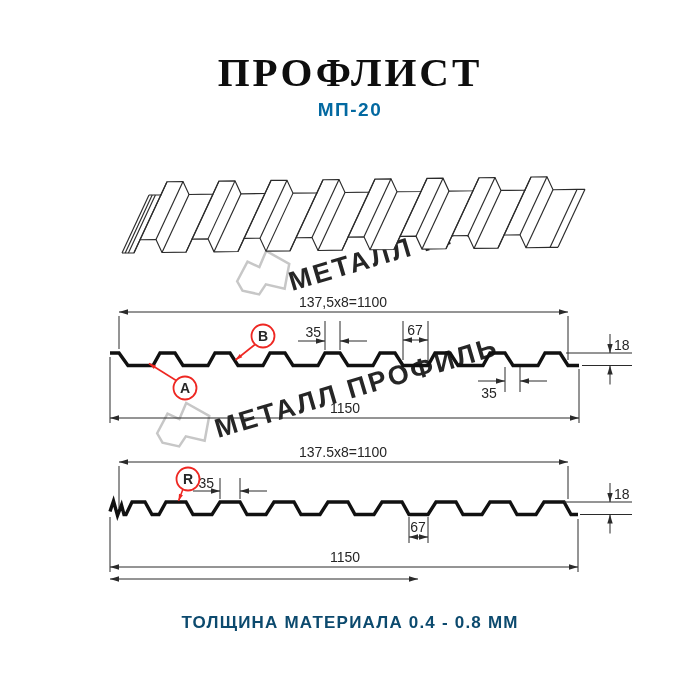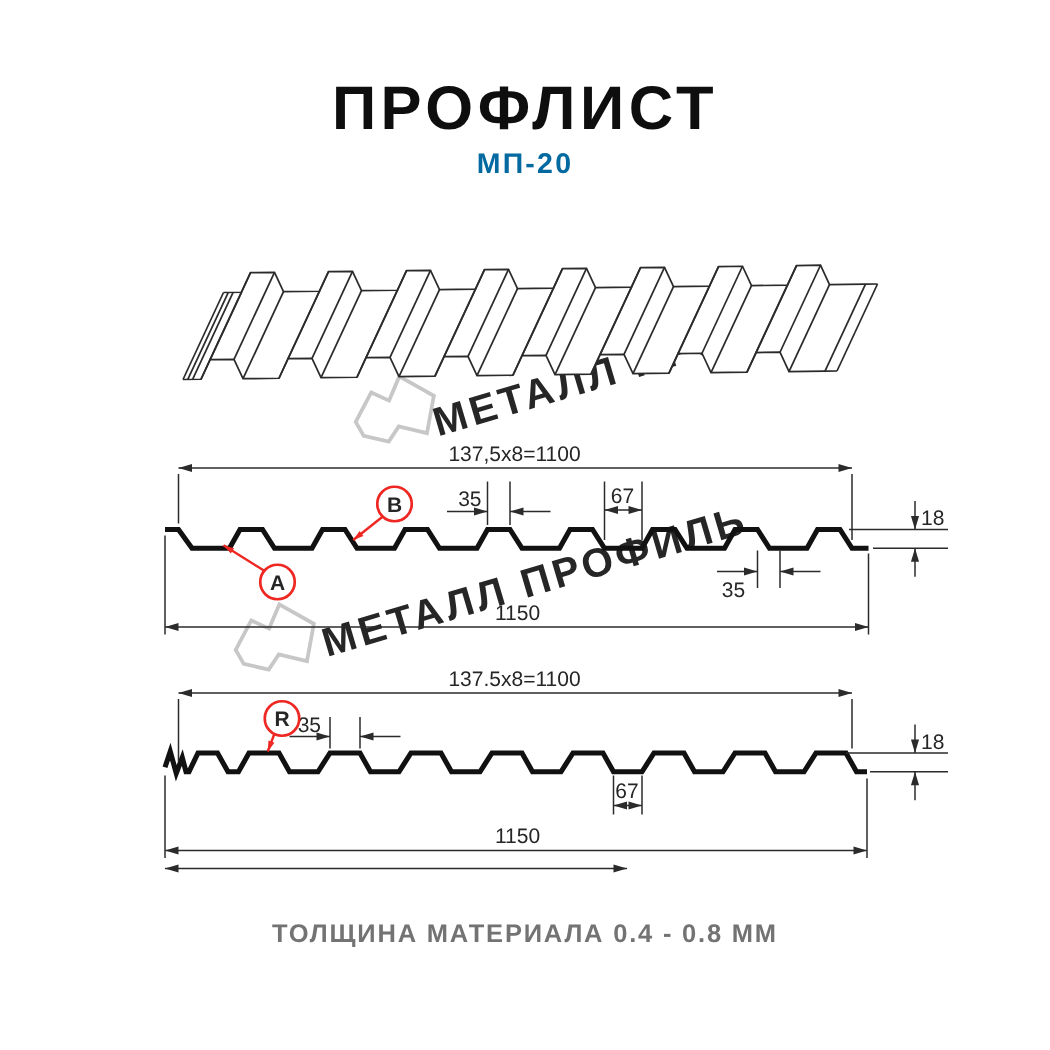"ПРОФЛИСТ" .title { font-family: none -> Liberation Serif, serif }
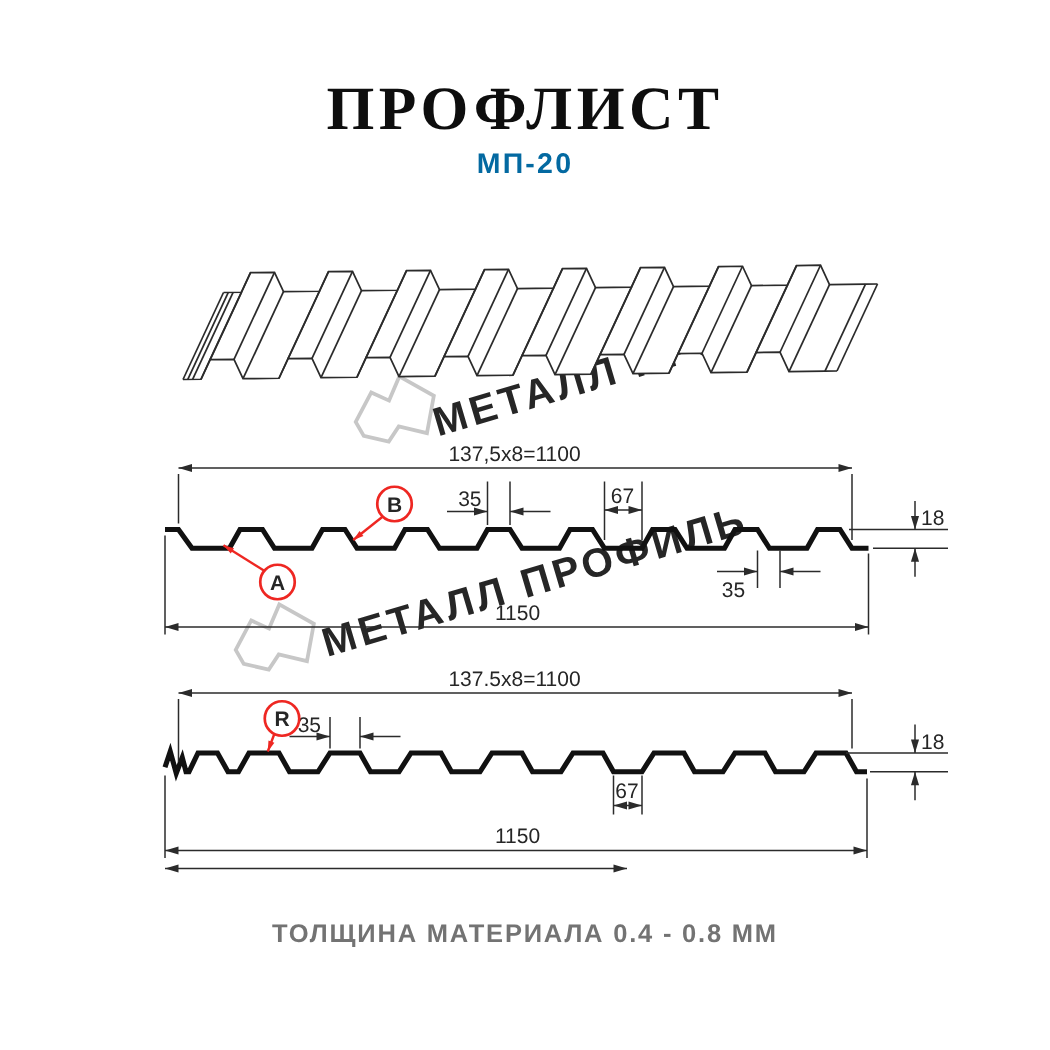"ТОЛЩИНА МАТЕРИАЛА 0.4 - 0.8" .ftr { color: #737373 -> #0c4a6e }
